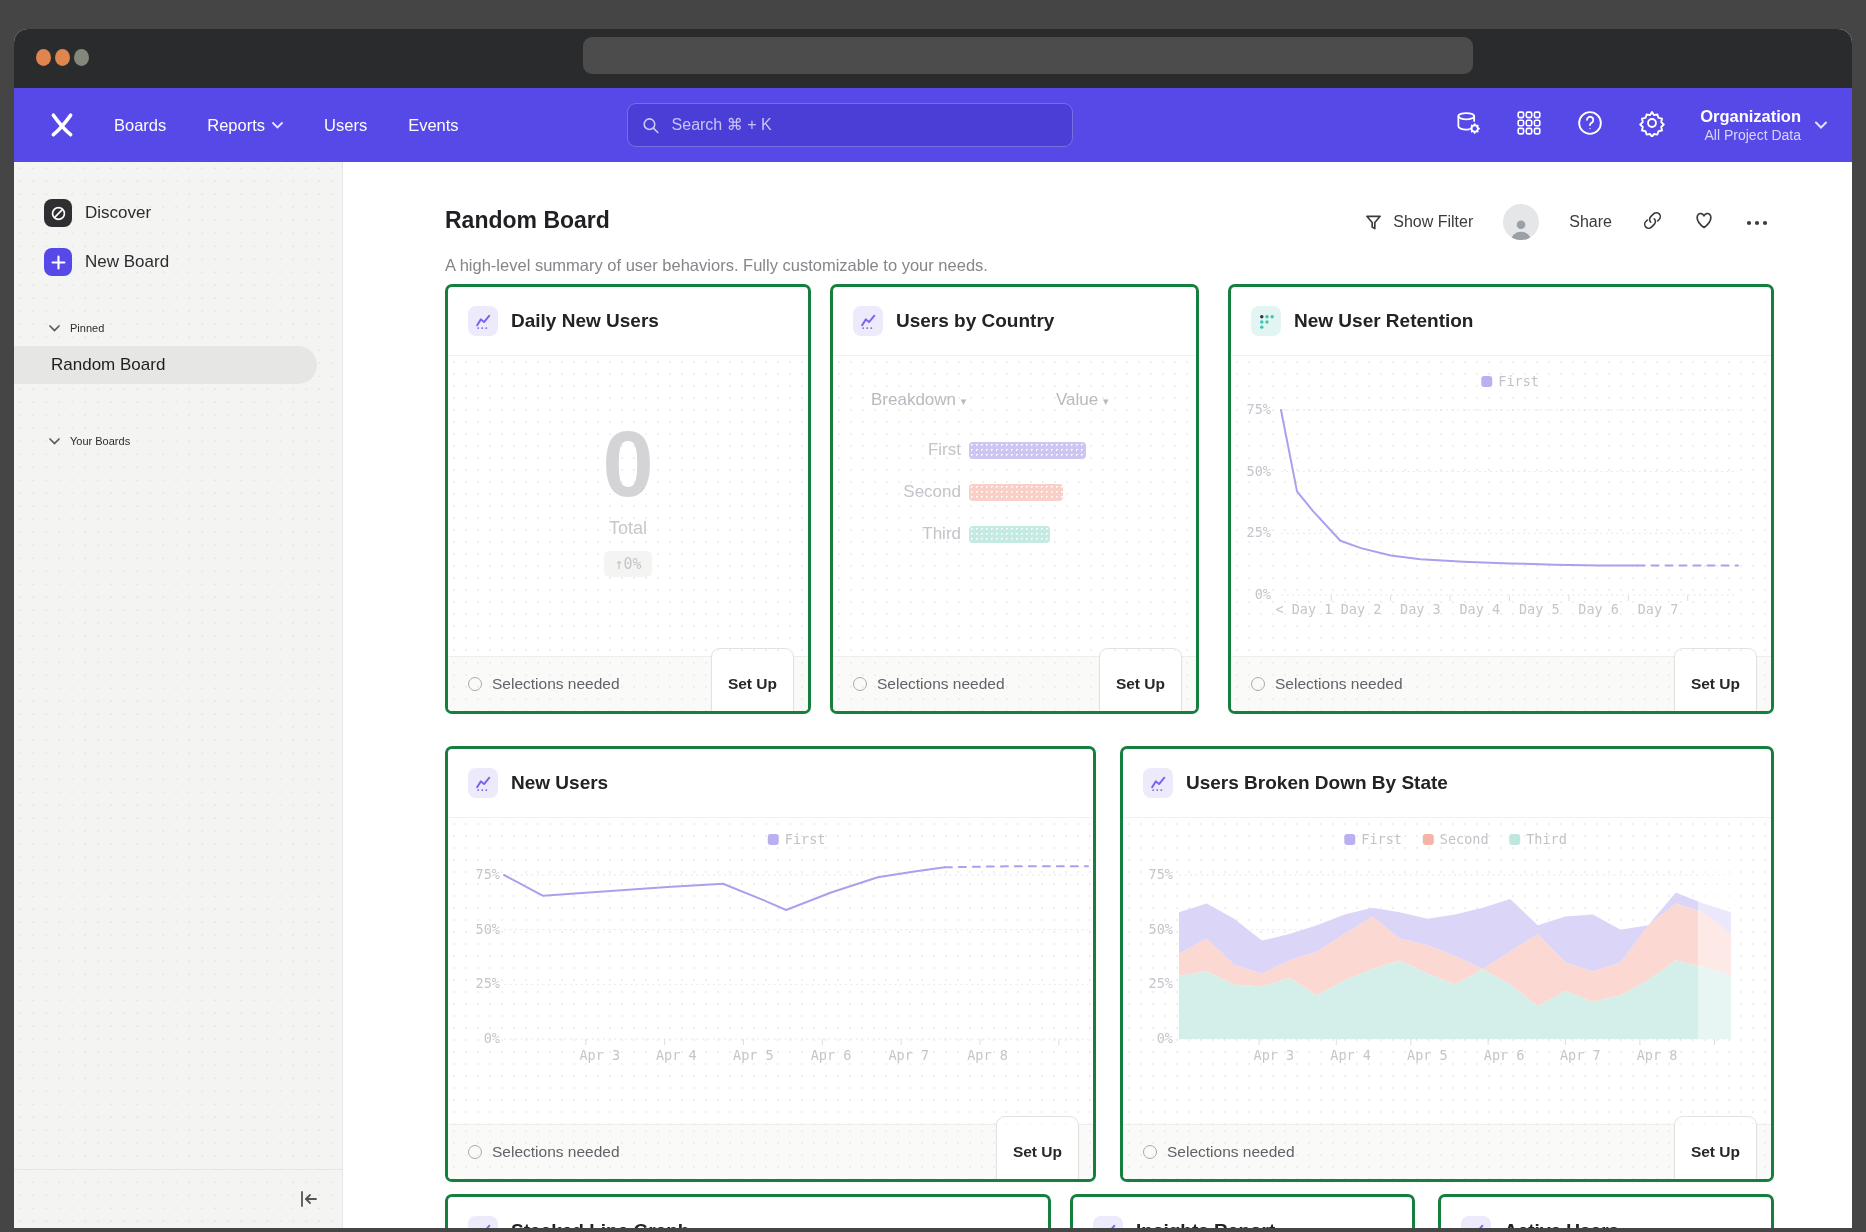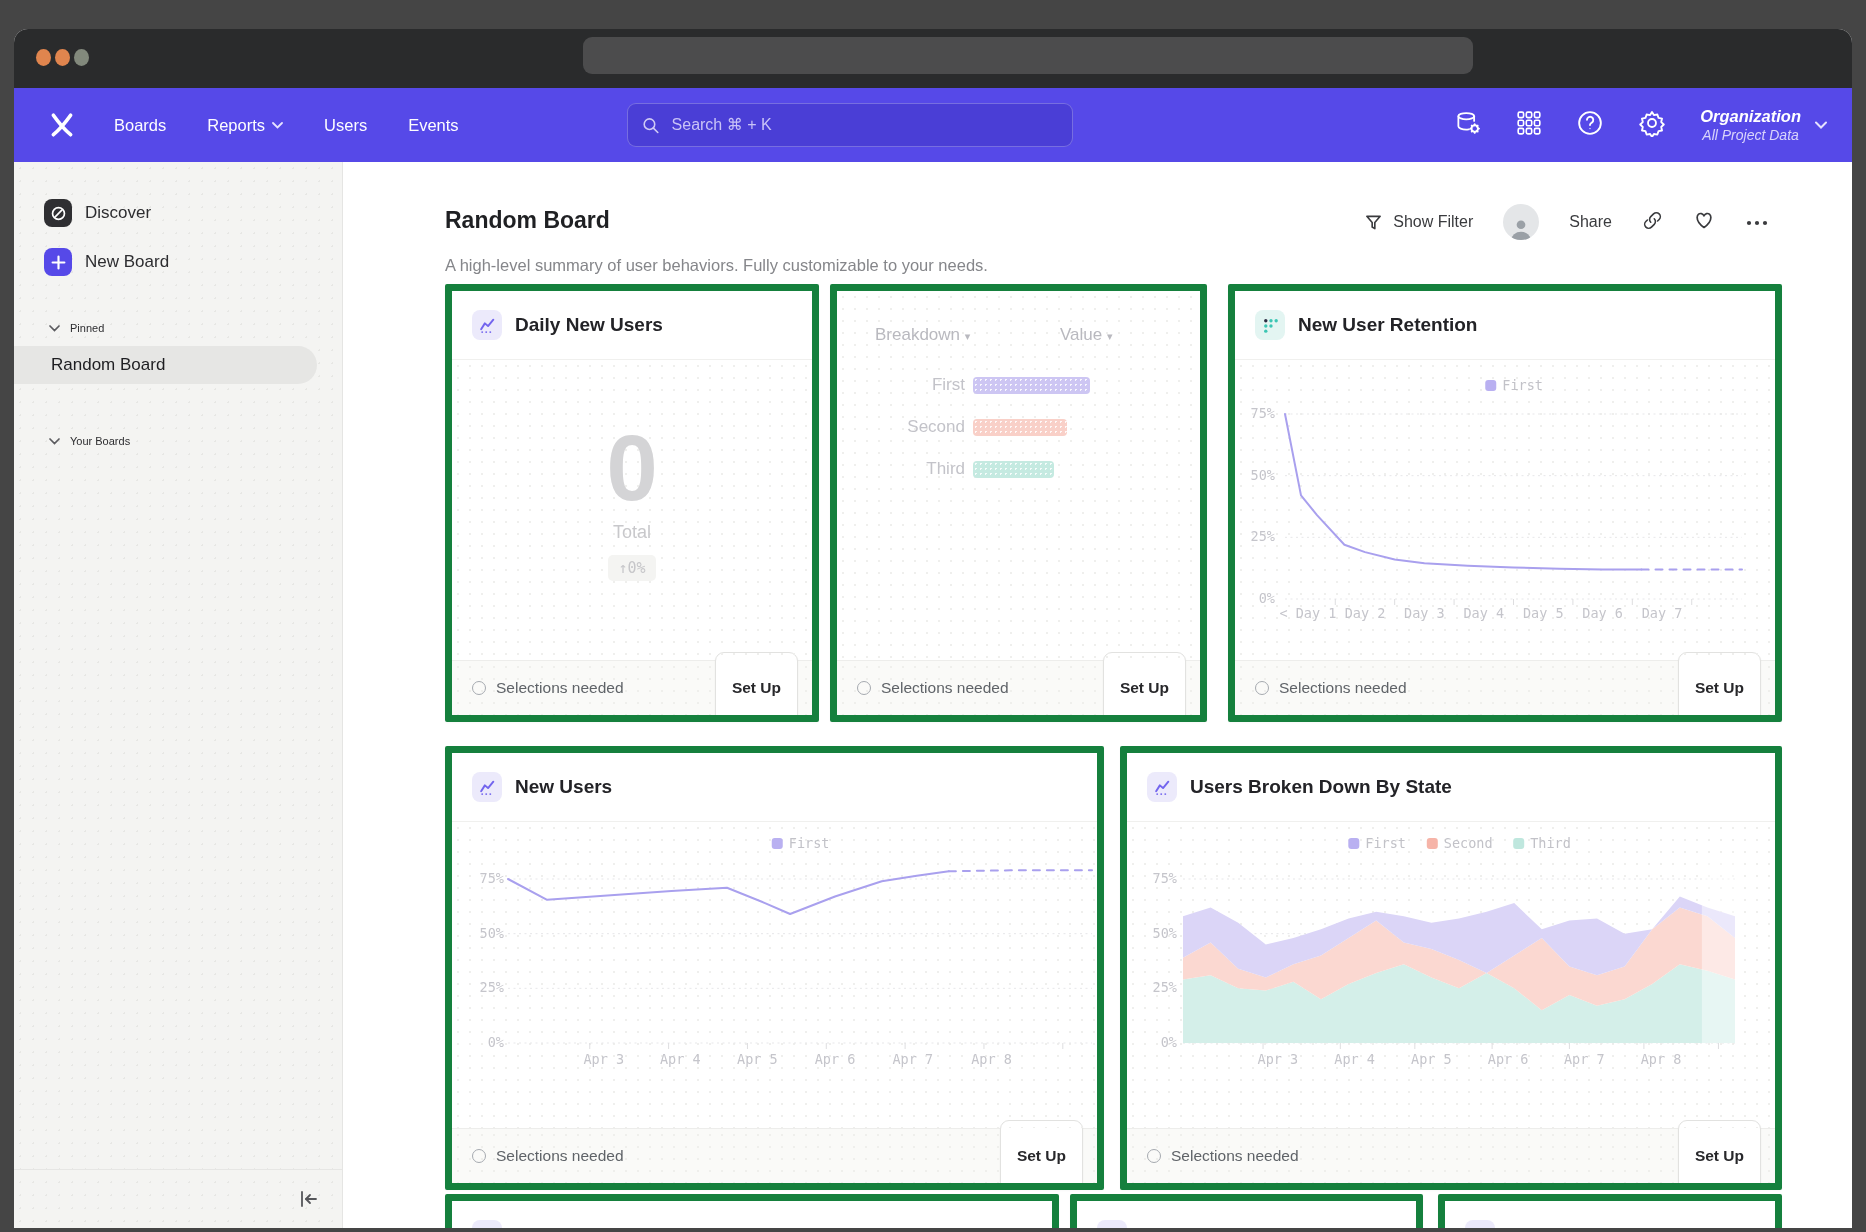"Organization" .org { font-style: italic -> none; text-align: center -> right }
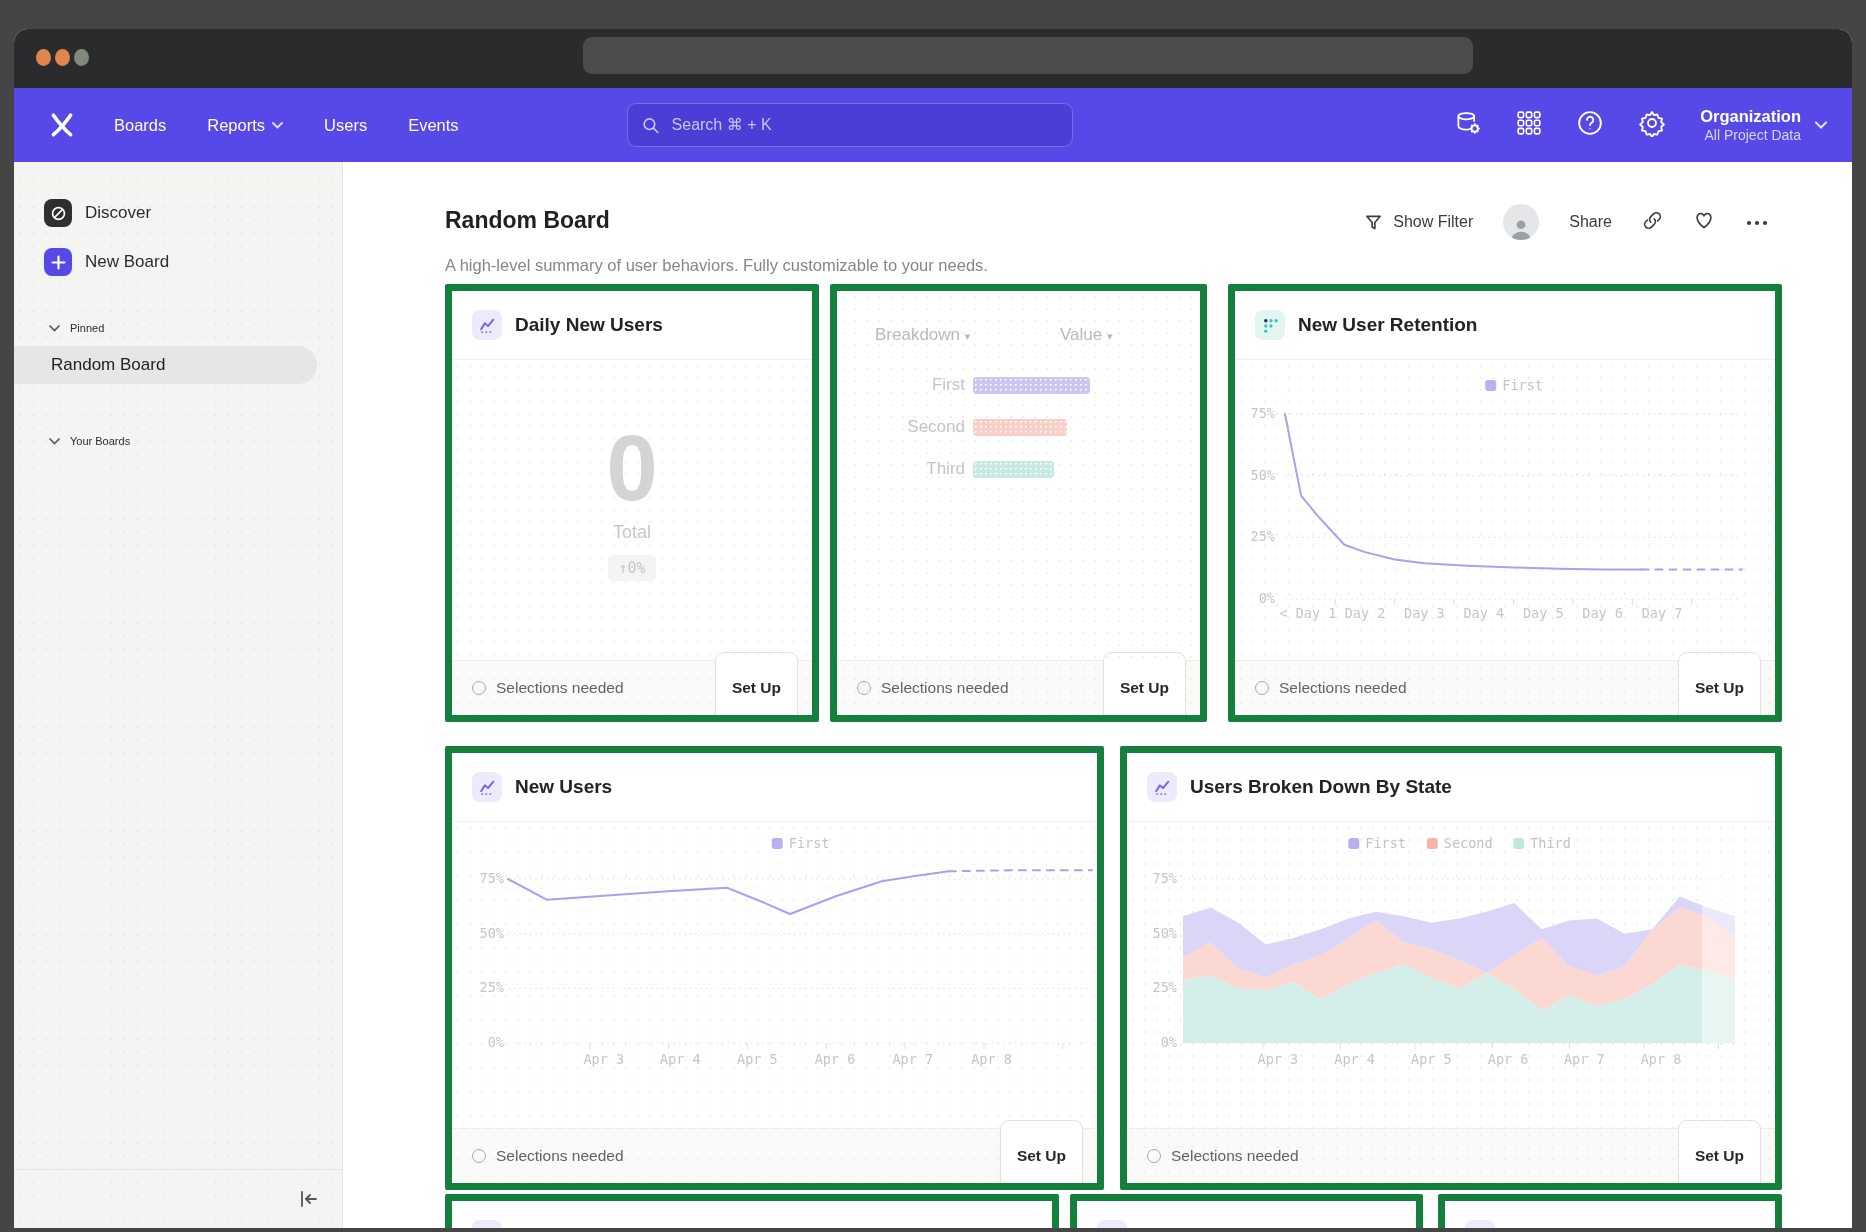"Daily New Users" .card { border: 7px solid #15803d -> 3px solid #15803d; border-radius: 2px -> 7px }
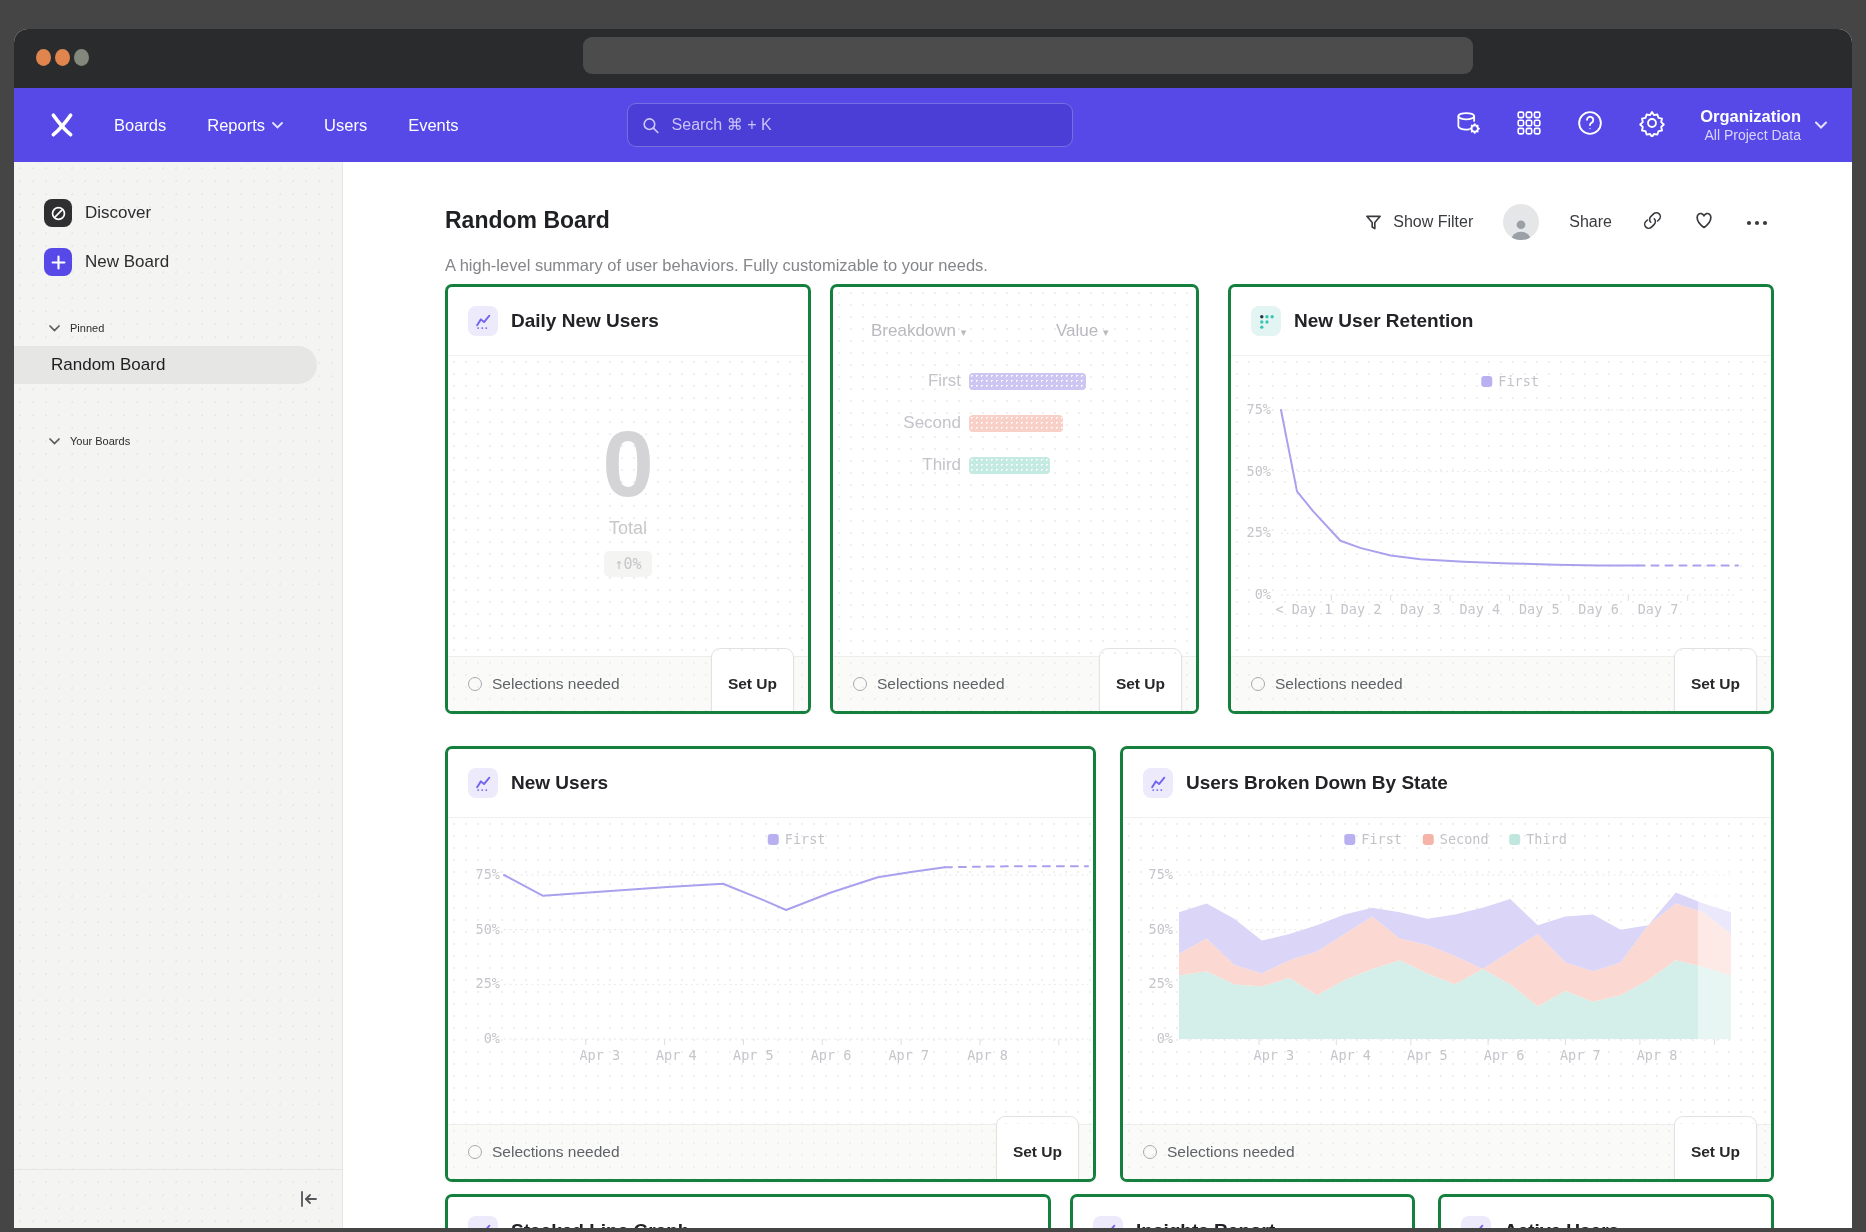"Users by Country" div.card-head { html: none -> <div> <span> <svg> <polyline></polyline> <g> <circle></circle> <circle></circle> <circle></circle> </g> </svg> </span> <span>Users by Country</span> </div> }
